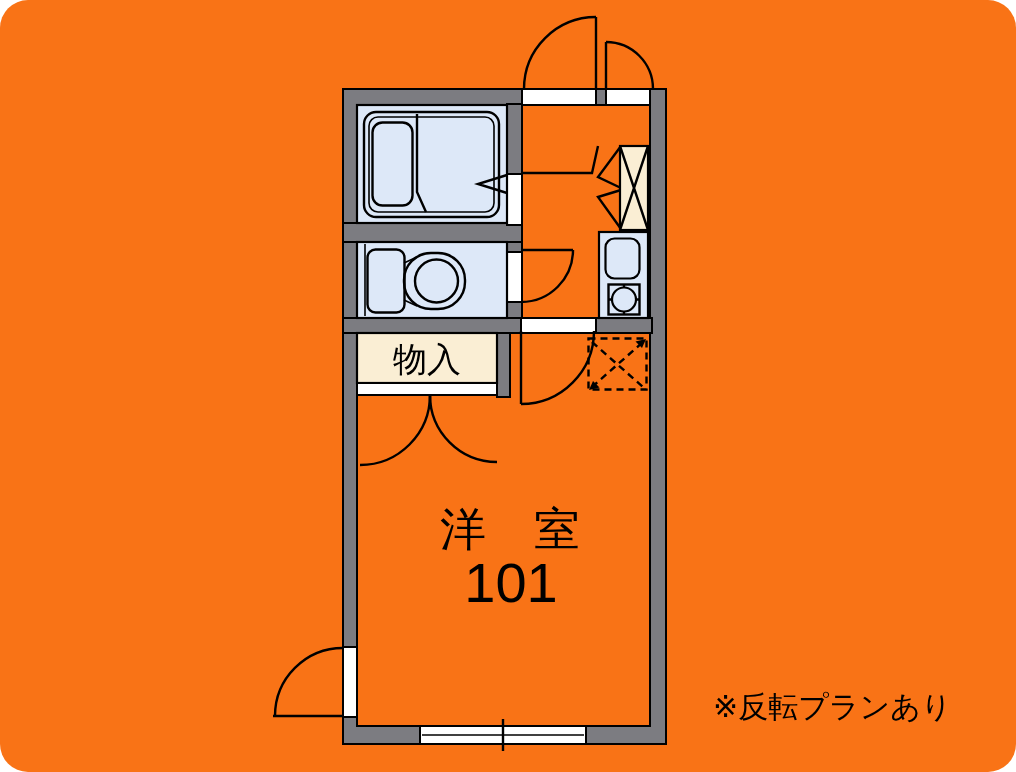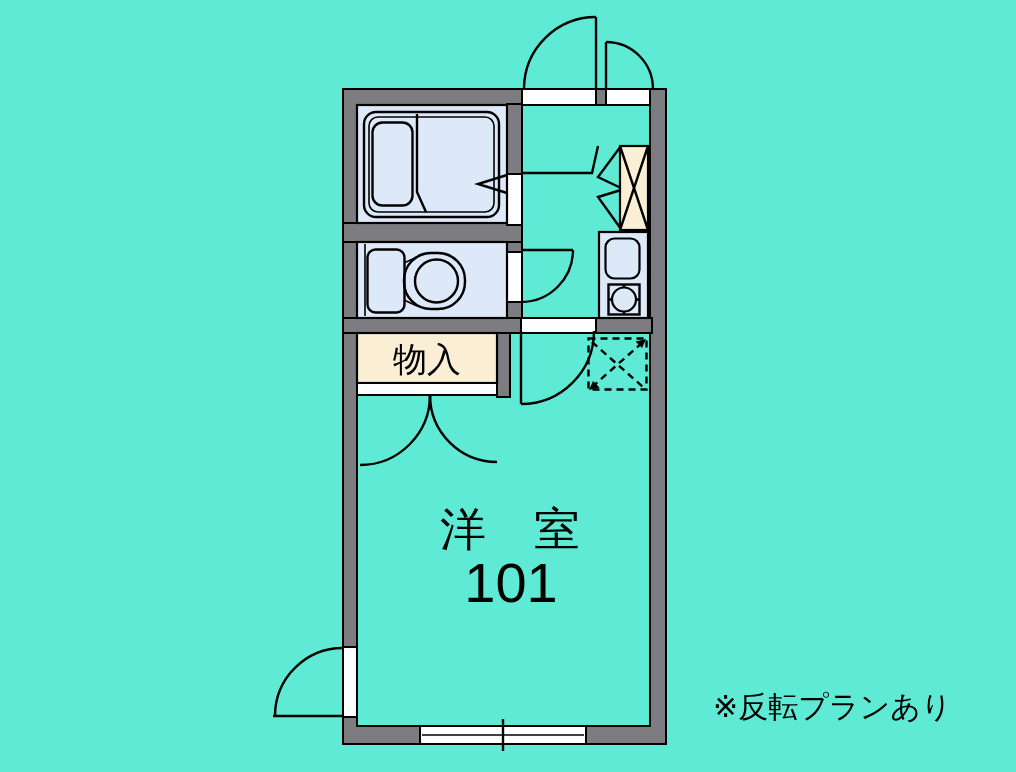"物入" .page { background: #5eead4 -> #f97316; border-radius: none -> 28px }
